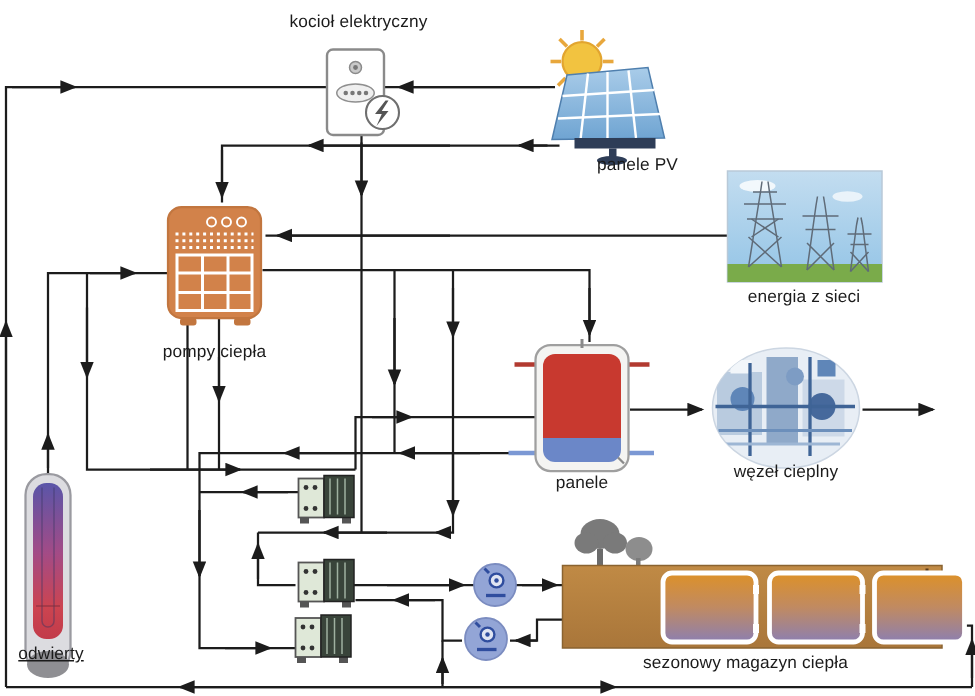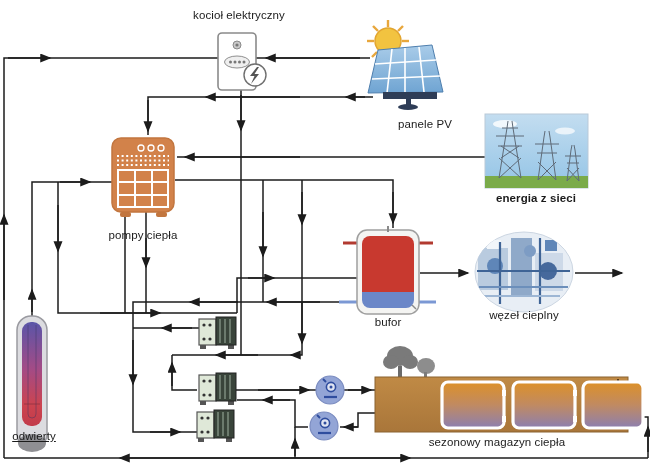"panele PV" div.lbl { top: 118px -> 104px }
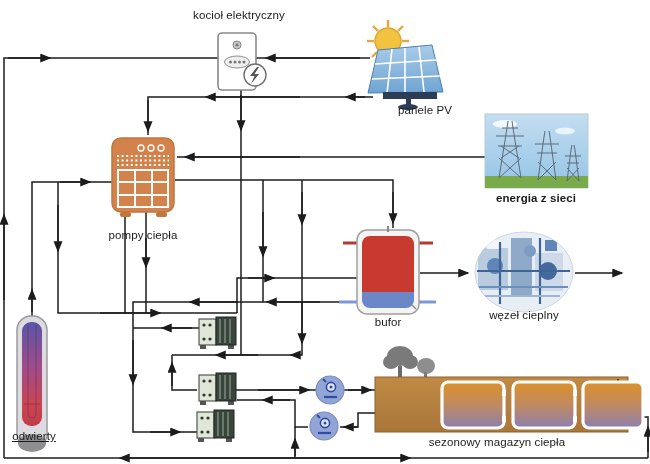"energia z sieci" div.lbl { font-weight: bold -> none }
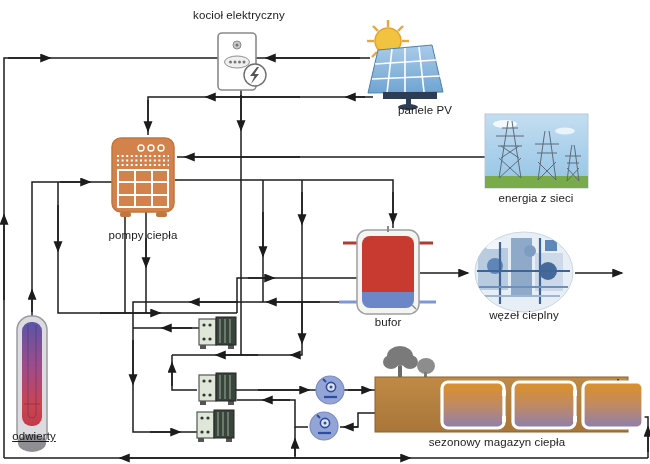"bufor" div.lbl { text: bufor -> panele }
